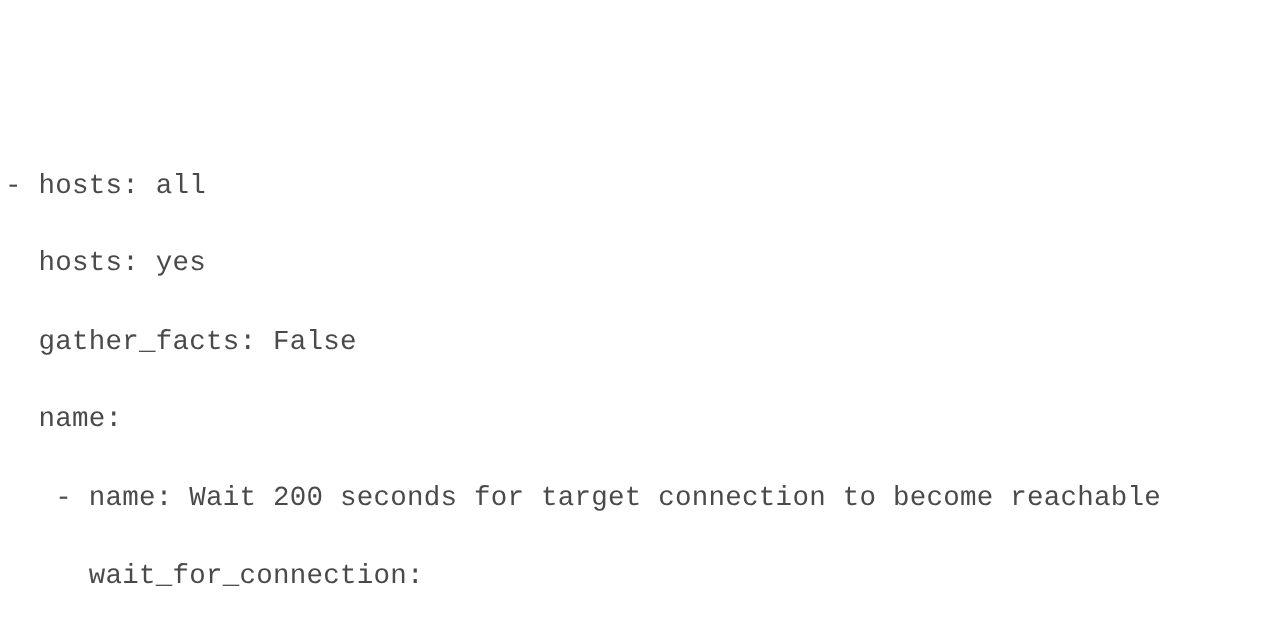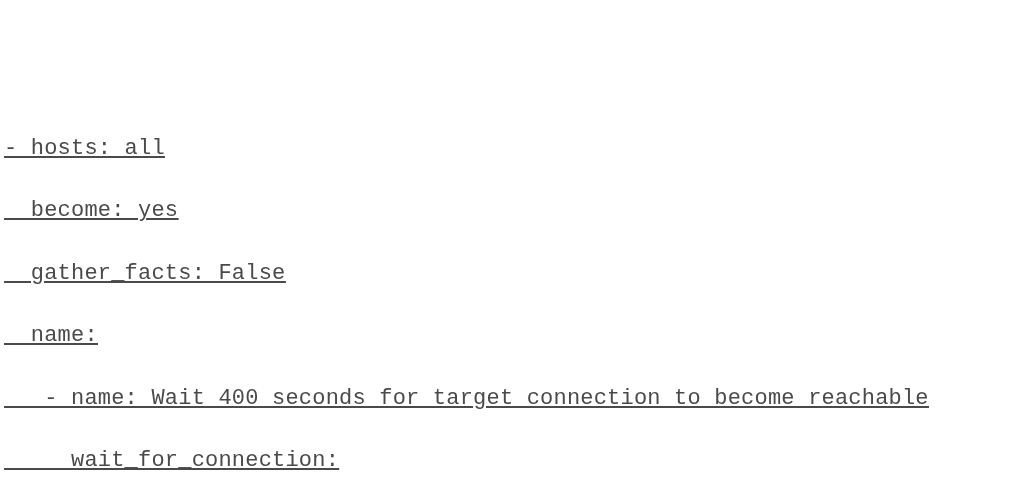"- hosts: all" * { text-decoration: underline -> none }
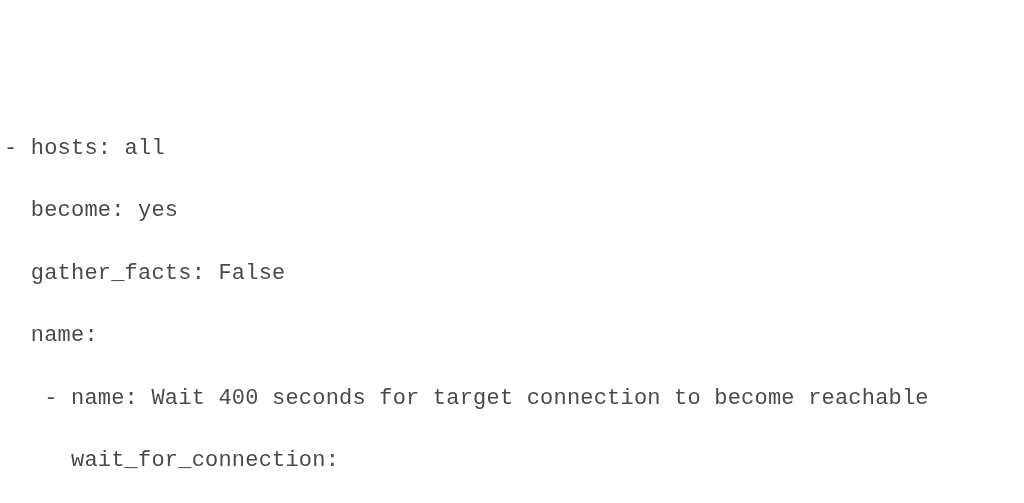"become: yes" span.line { text: become -> hosts }
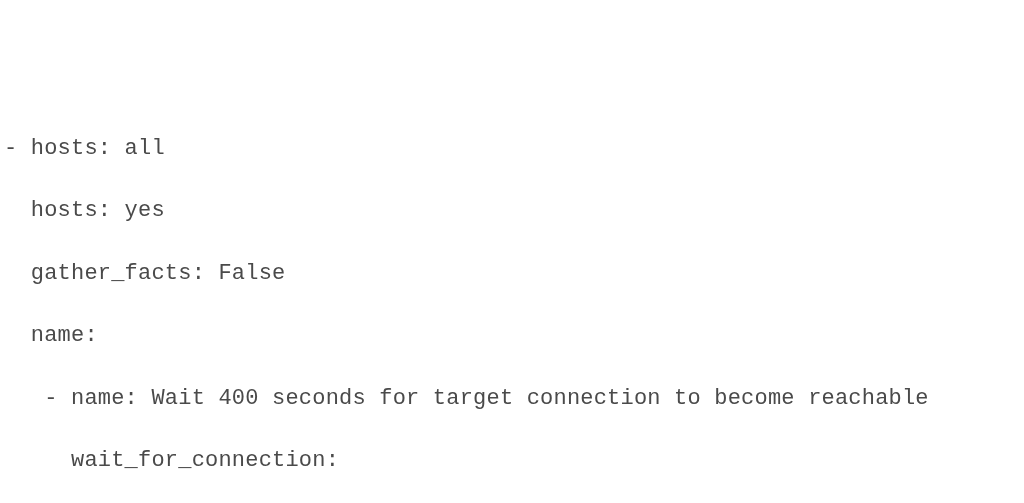"- name: Wait 400 seconds" span.line { text: 400 -> 200 }
